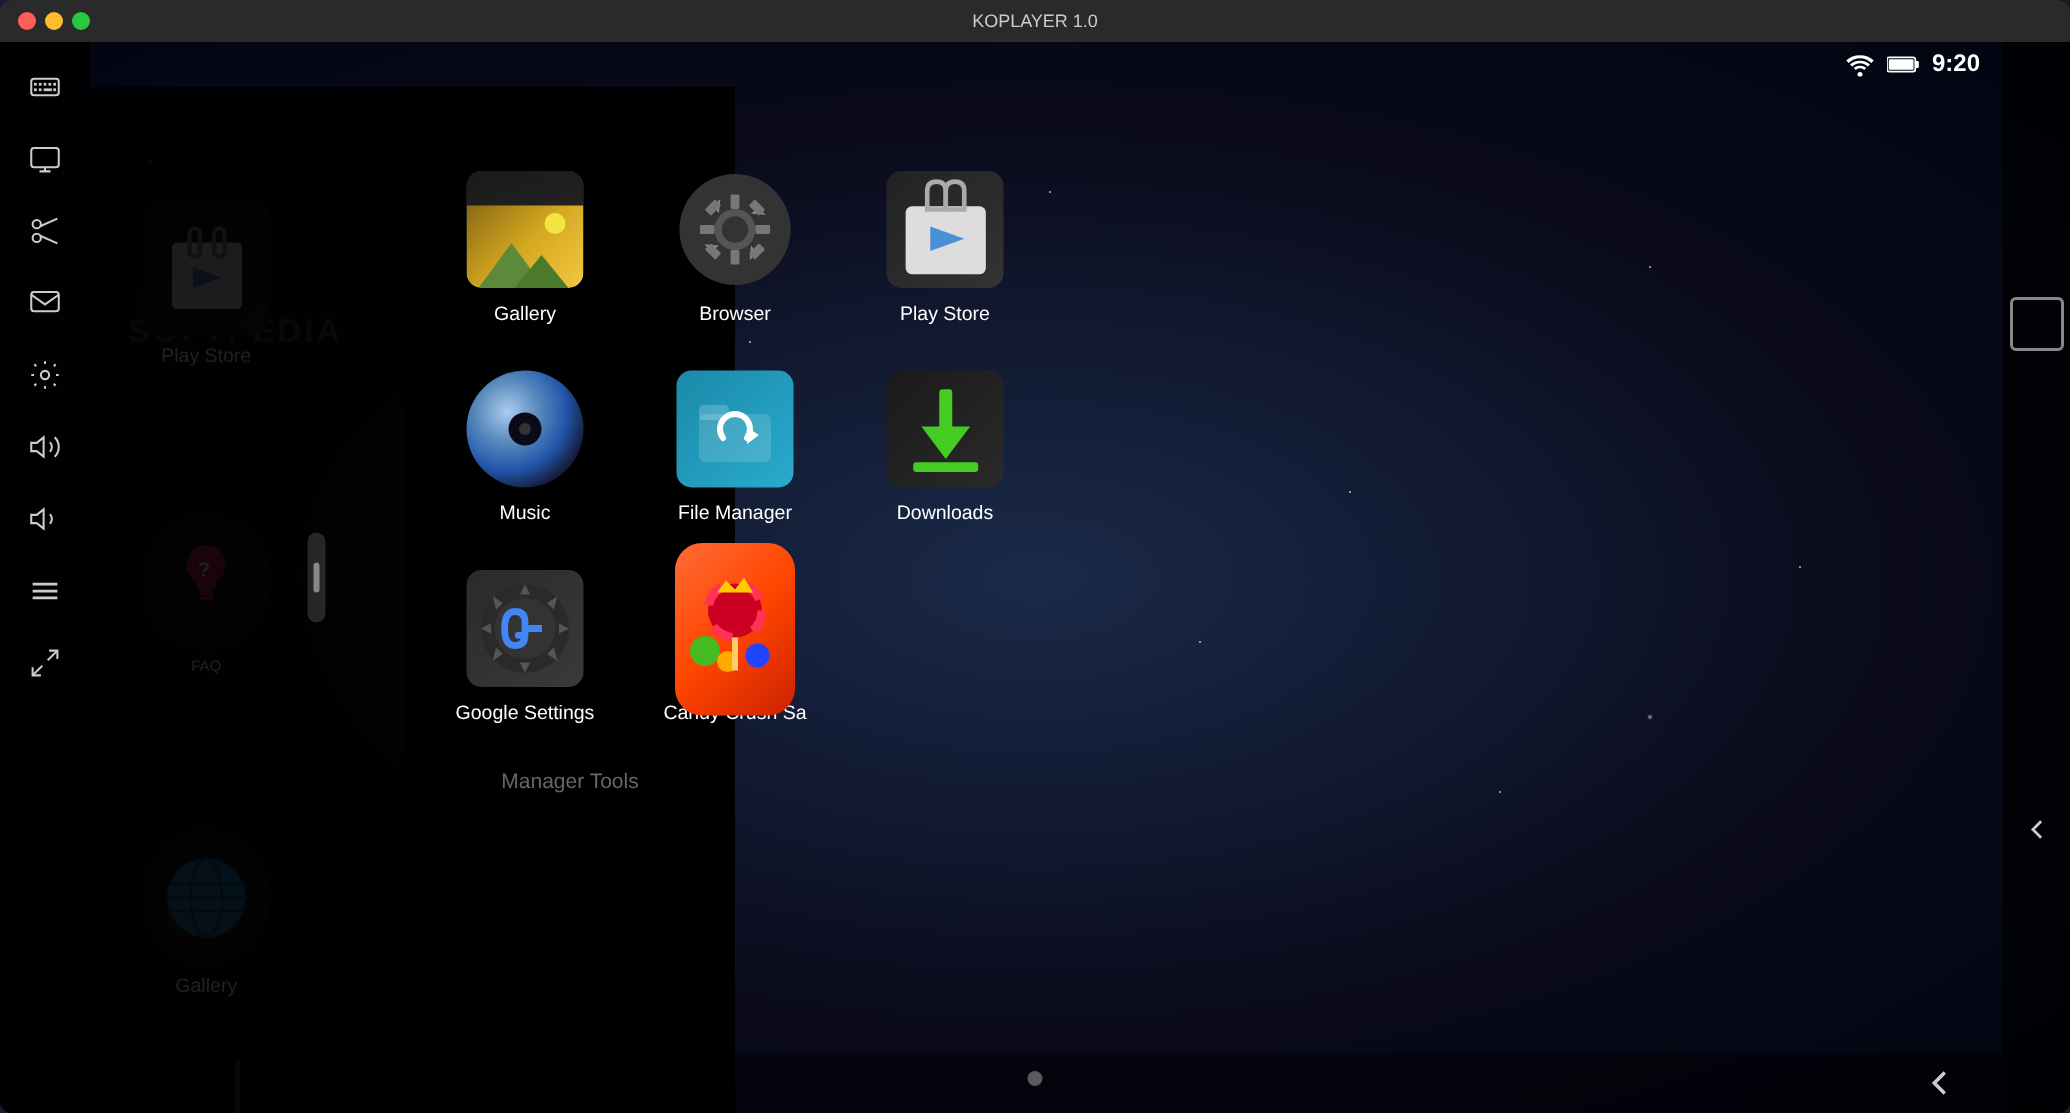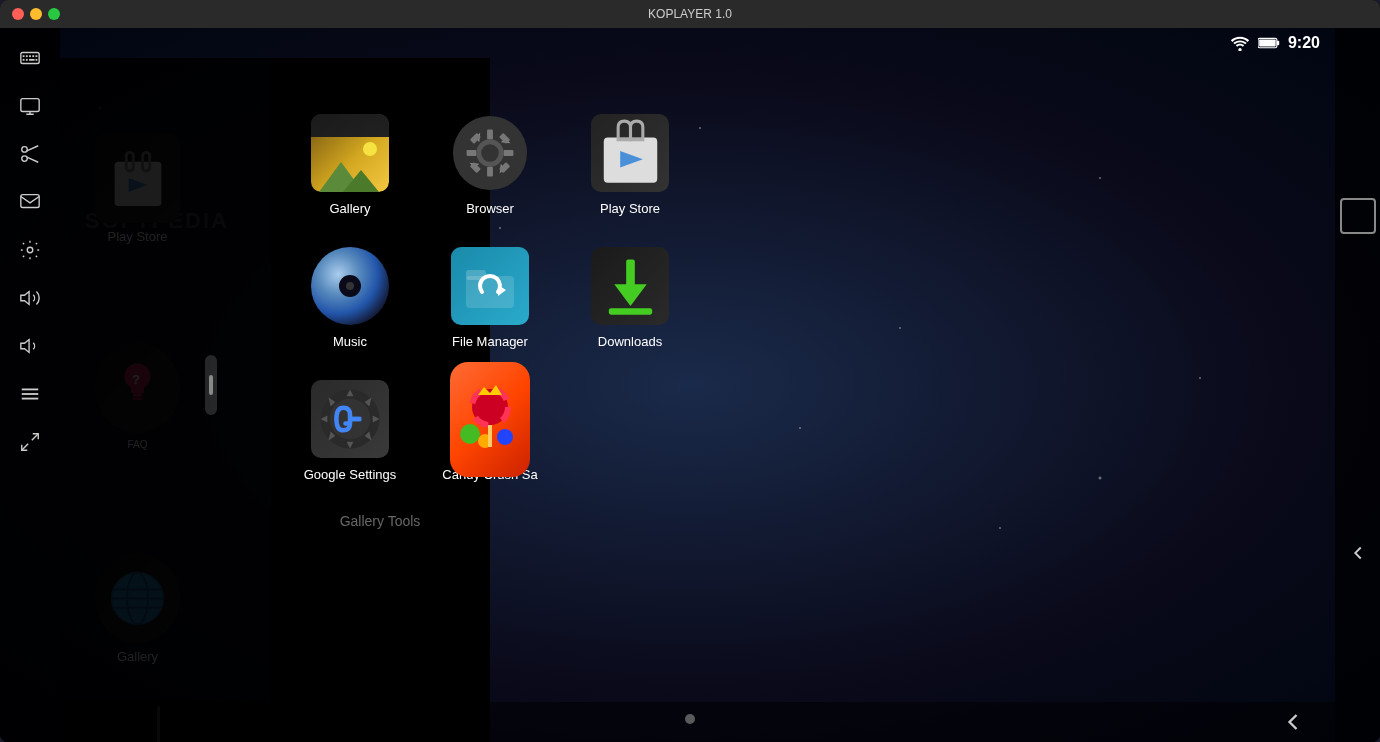"Gallery Tools" span { text: Gallery -> Manager }
